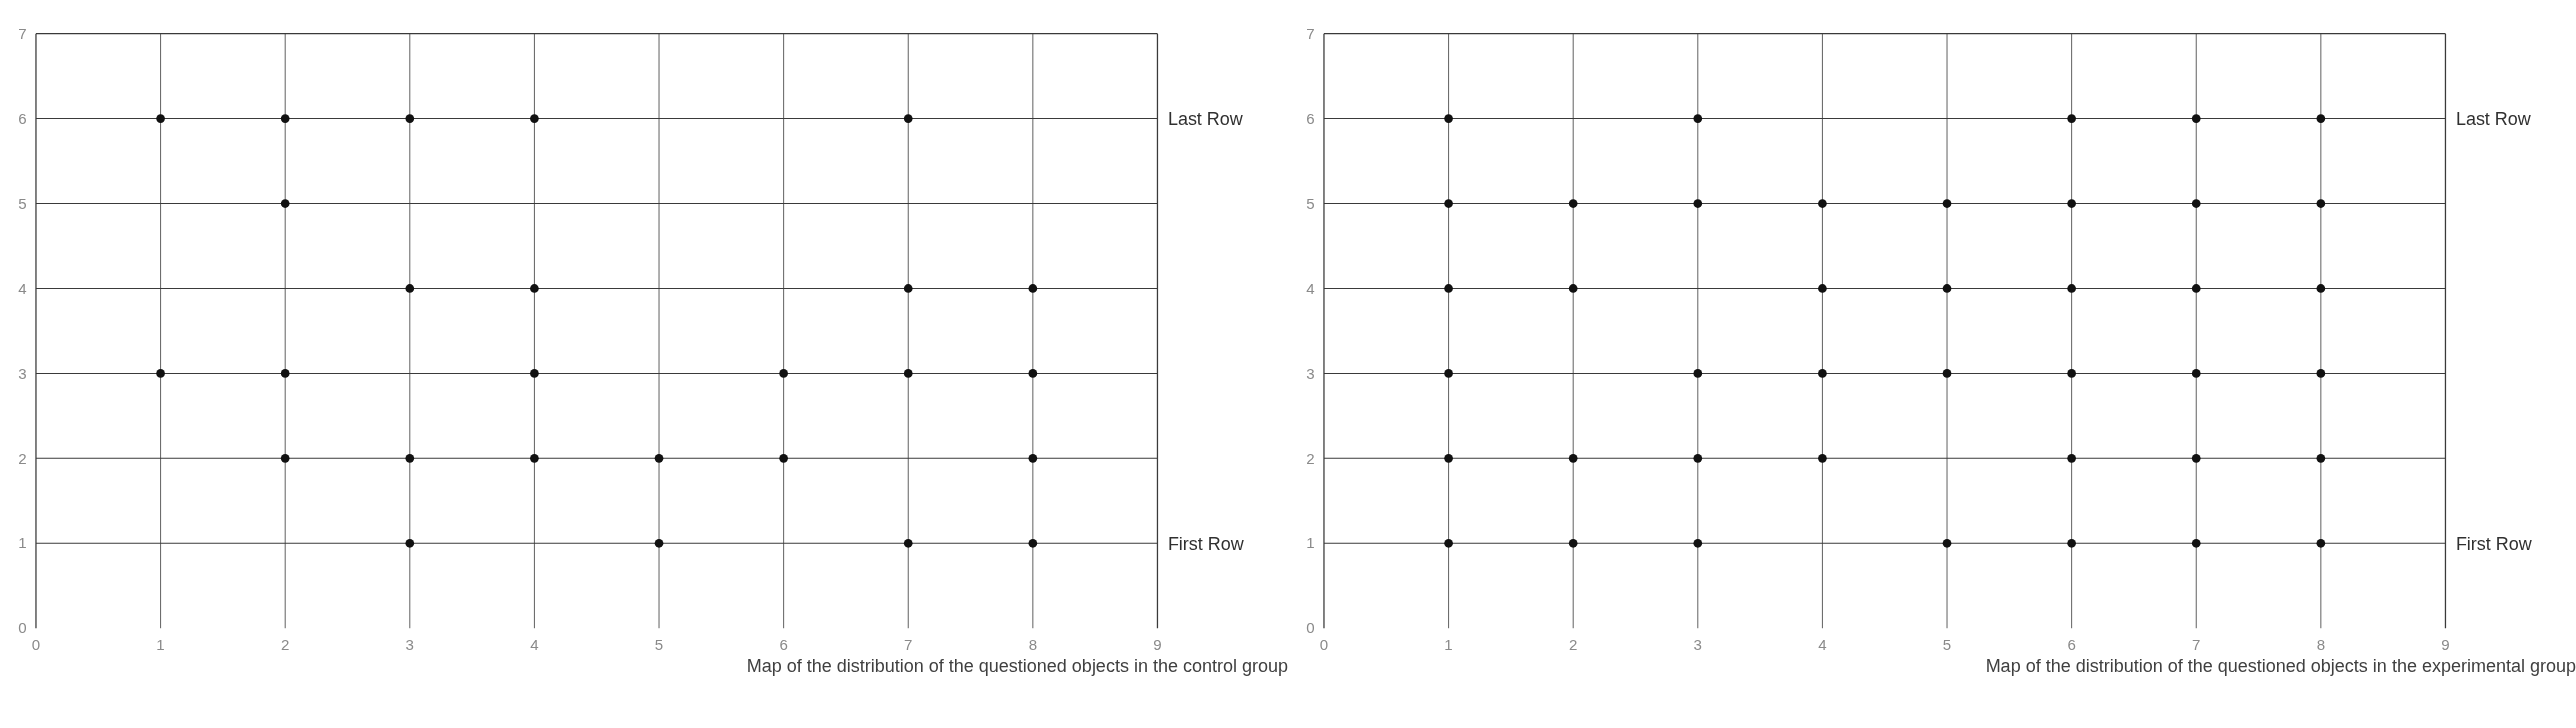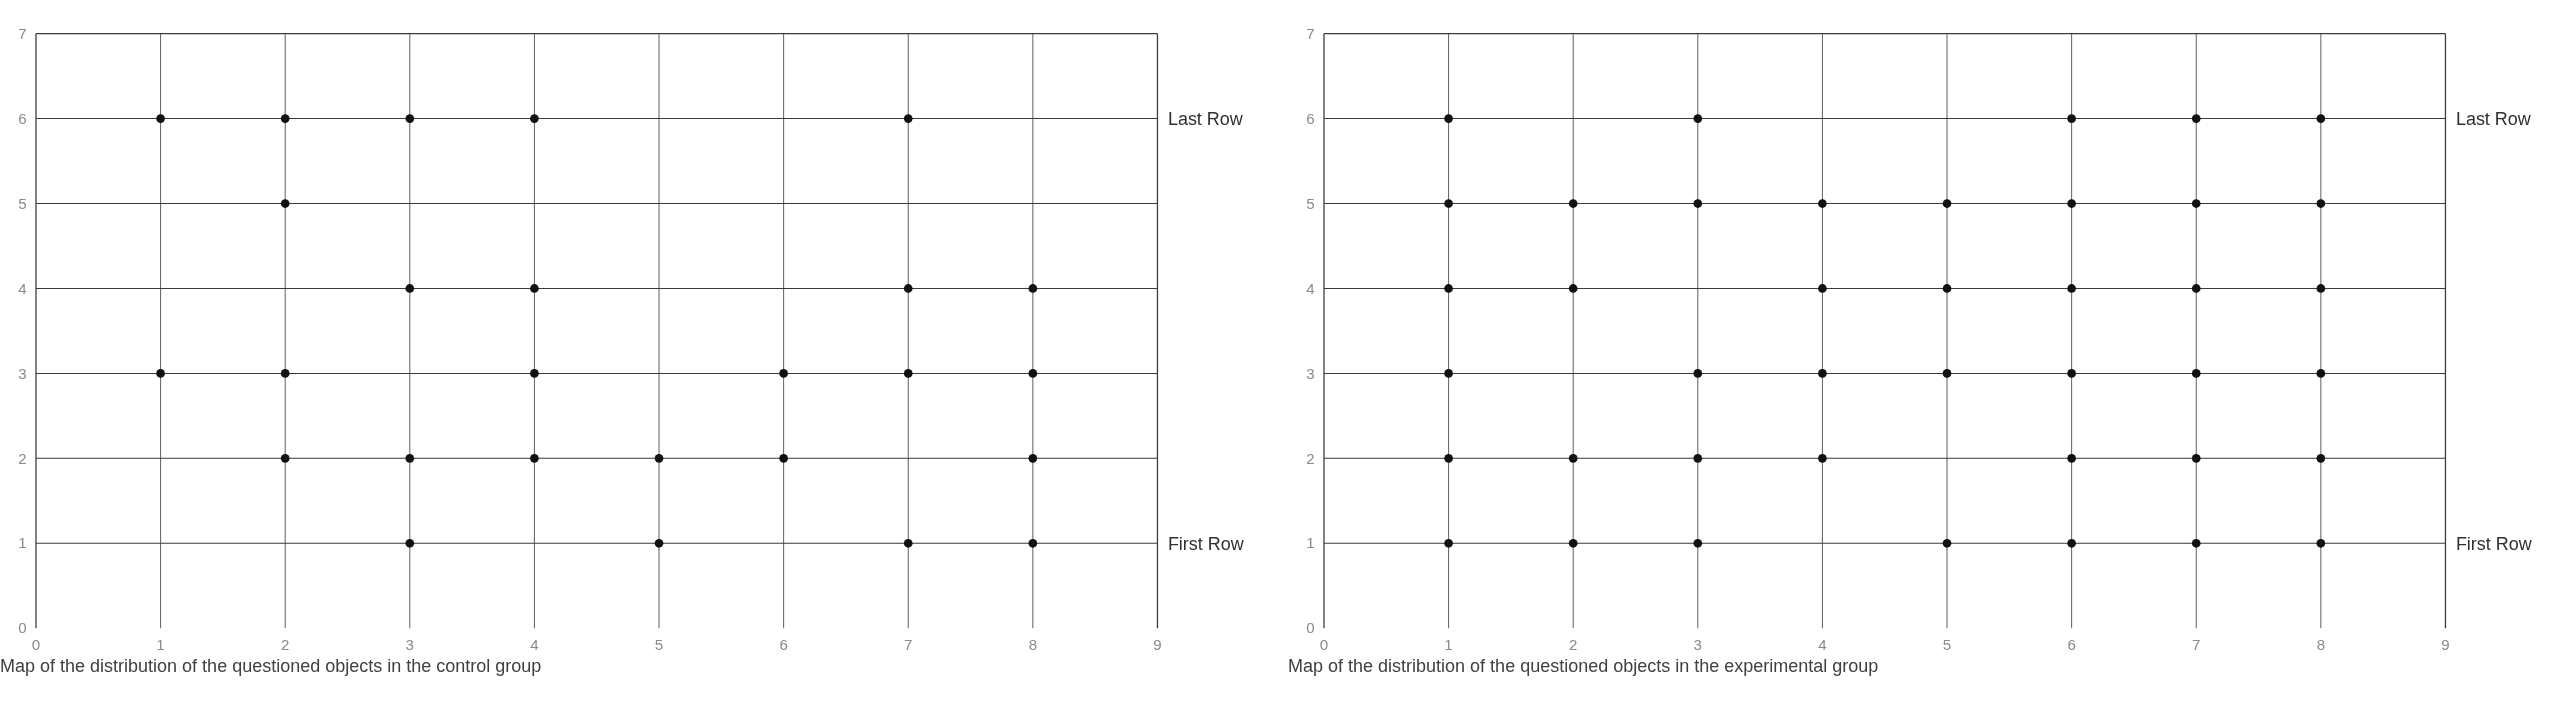"Map of the distribution of" .axis-caption { text-align: left -> right }
